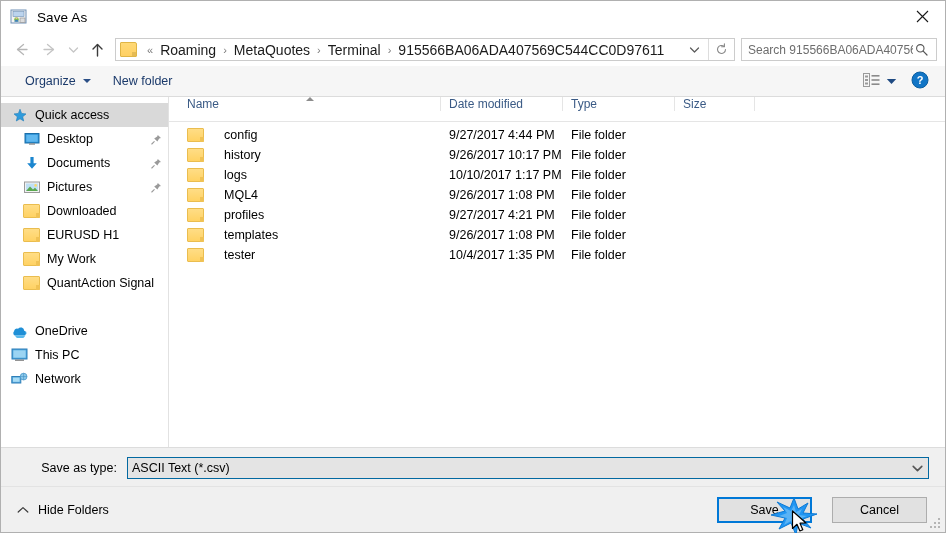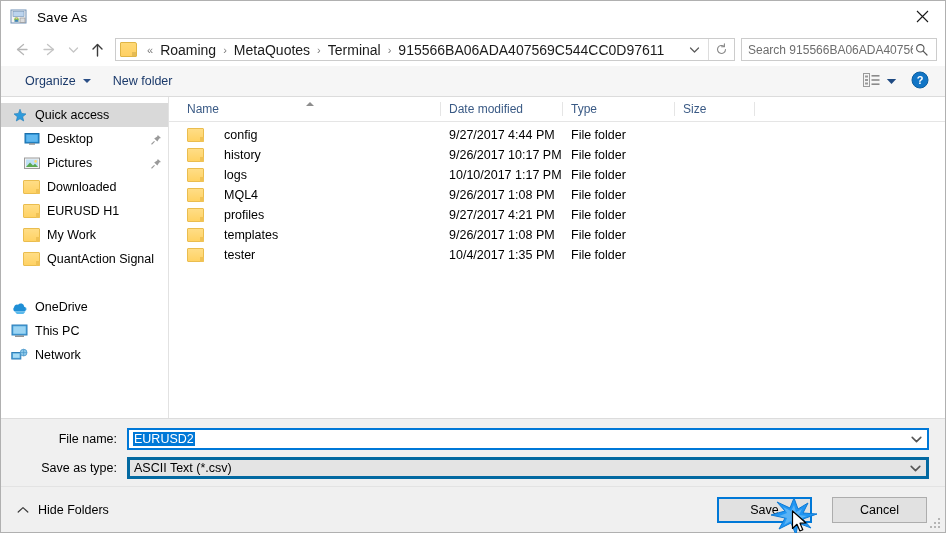"Name" .col-headers { align-items: center -> flex-start }
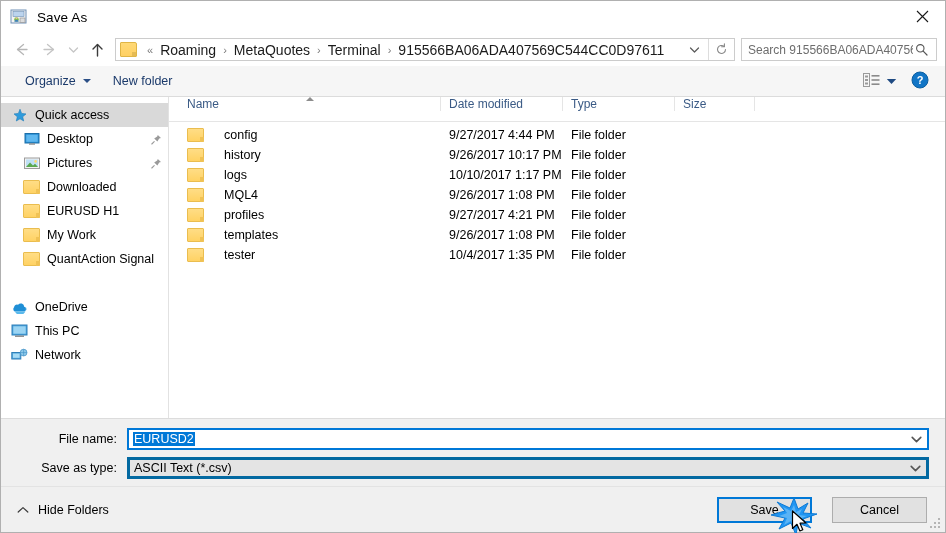"Documents" div.nav-item { html: none -> <div> <span> <svg> <path></path> </svg> </span> <span>Documents</span> <span> <svg> <path></path> <path></path> </svg> </span> </div> }
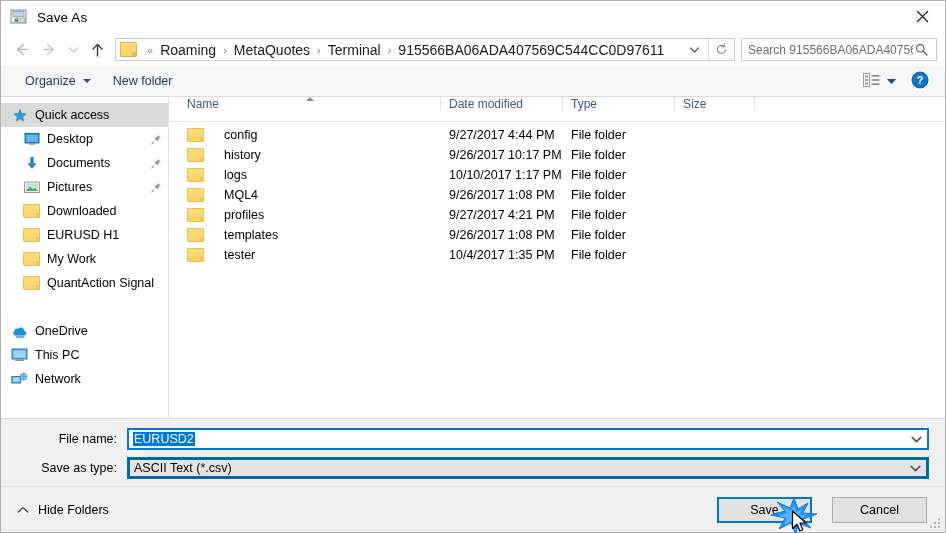"File name:" div.formrow { html: <div> <div>File name:</div> <div> <div><span>EURUSD2</span></div> <div> <svg> <path></path> </svg> </div> </div> </div> -> none }
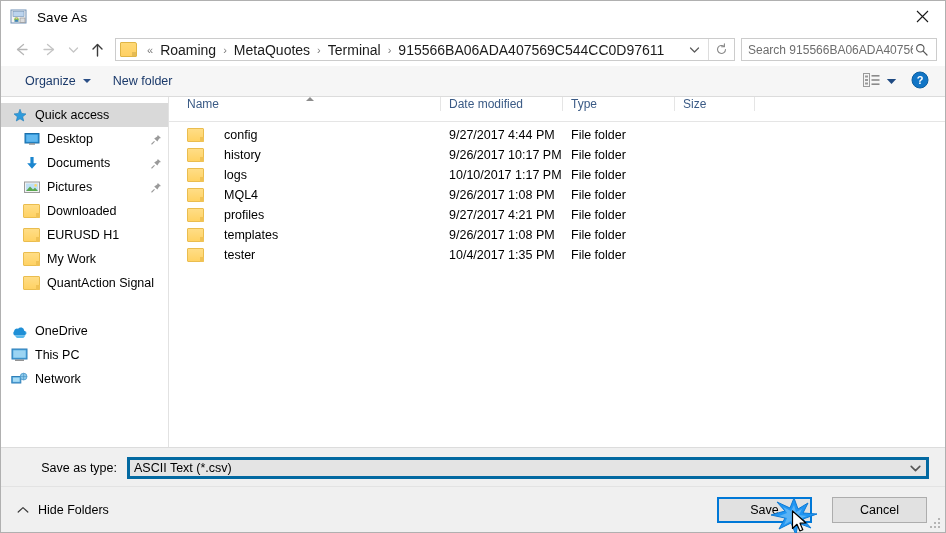"ASCII Text (*.csv)" .combo.filetype { border: 3px solid #0369a1 -> 1px solid #0369a1 }
